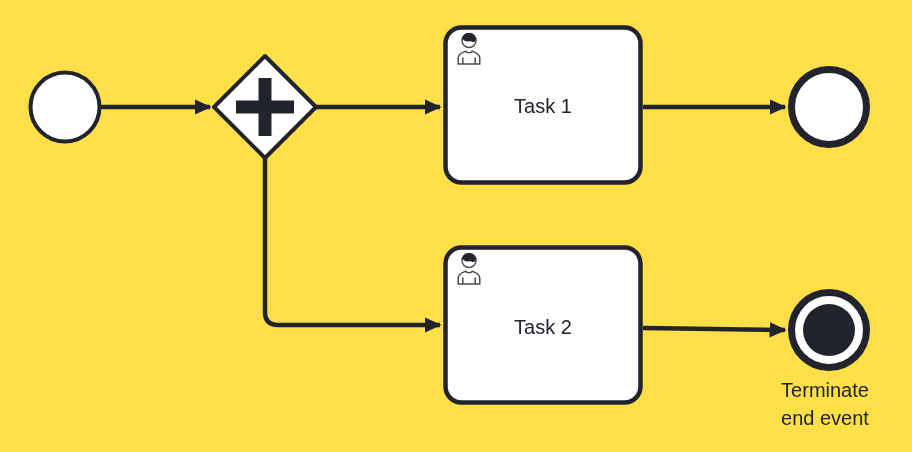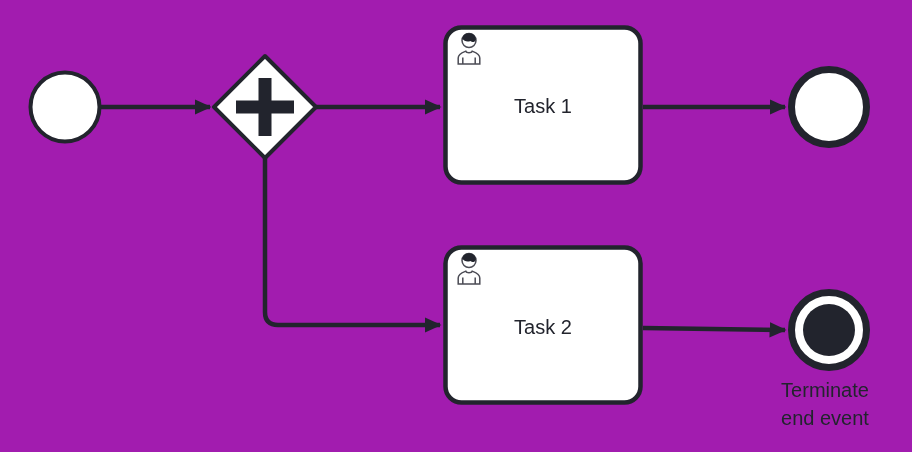"Task 1" .canvas { background: #a21caf -> #fde047 }
